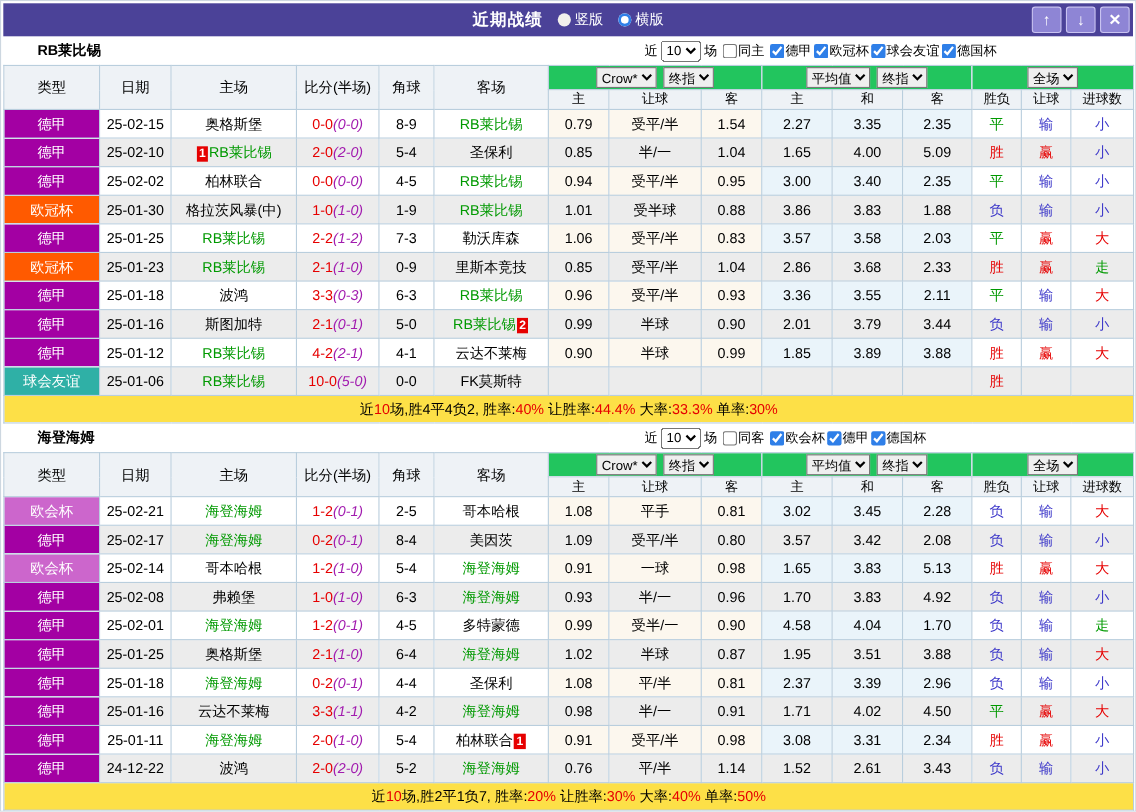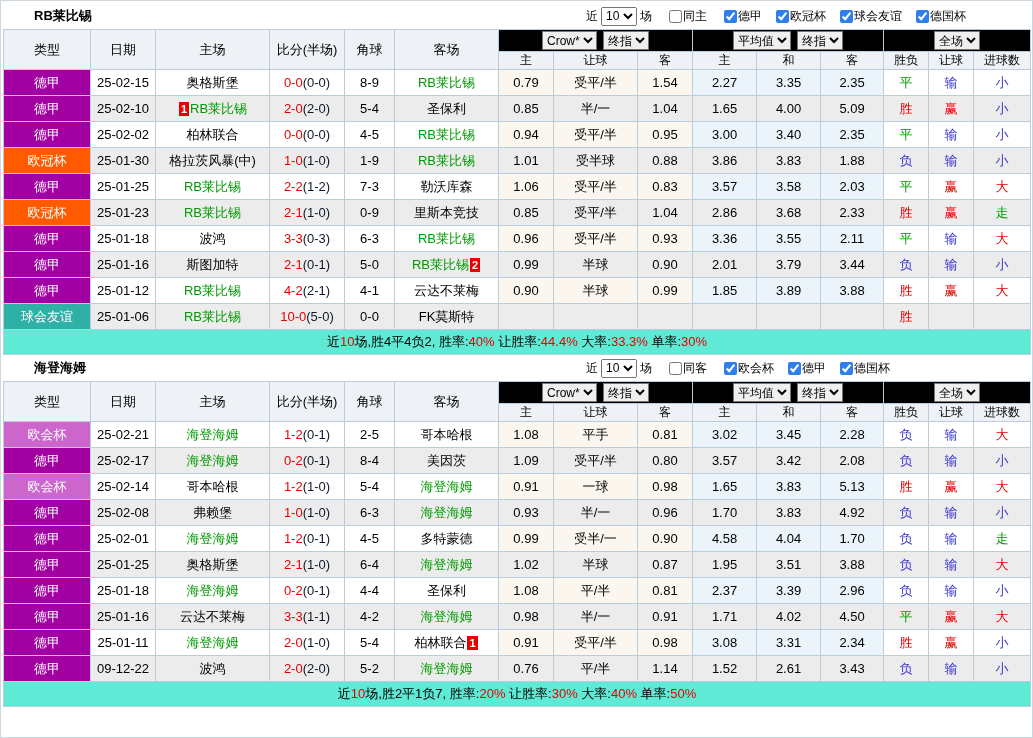"近期战绩" div.titlebar { html: none -> <div> <div> <span>近期战绩</span> <label> <span></span> <span>竖版</span> </label> <label> <span></span> <span>横版</span> </label> </div> <div> <button><span>↑</span></button> <button><span>↓</span></button> <button><span>✕</span></button> </div> </div> }
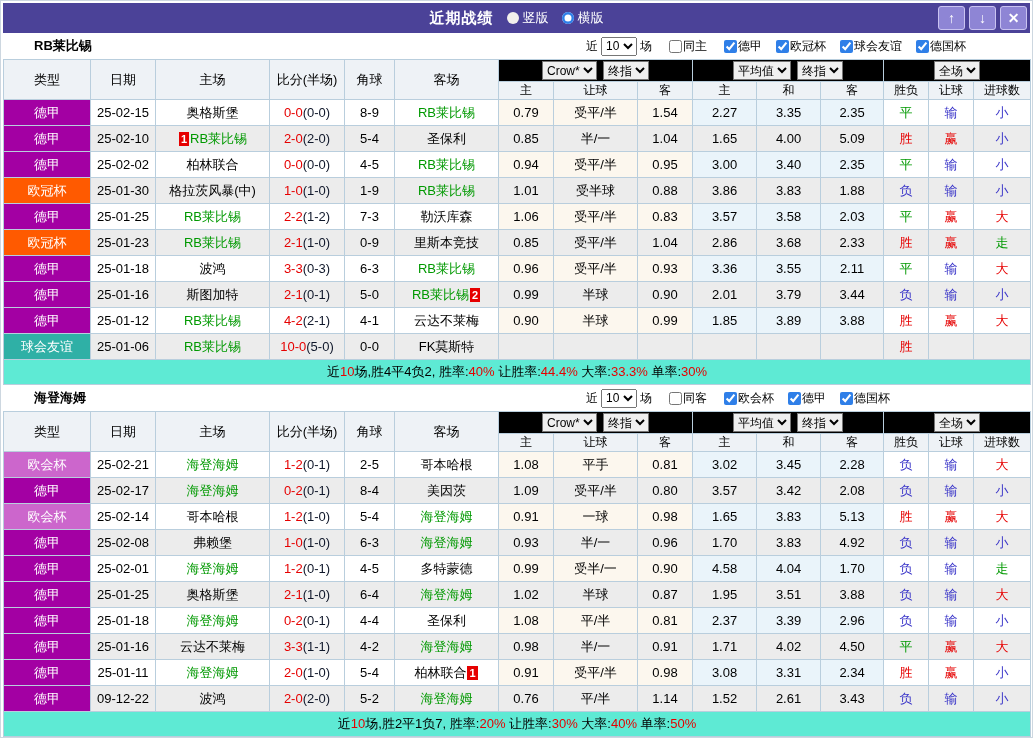"同主" .filters label { margin-left: 14px -> 2px }
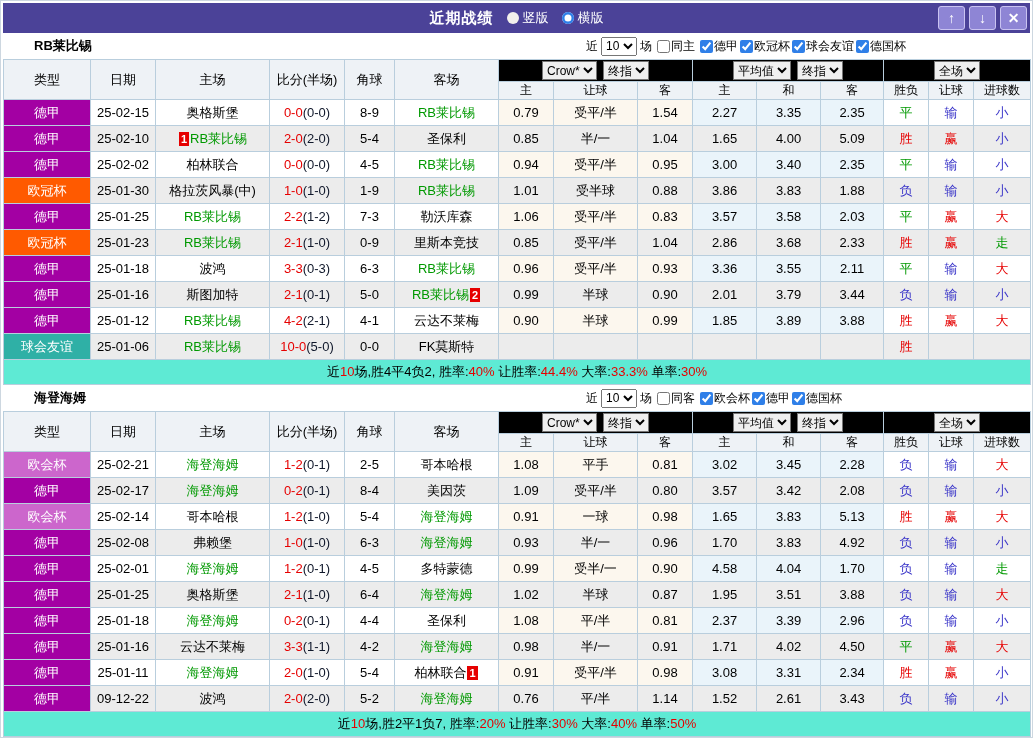"Crow* 终指" .selrow .selcell { background: #000000 -> #22c55e }
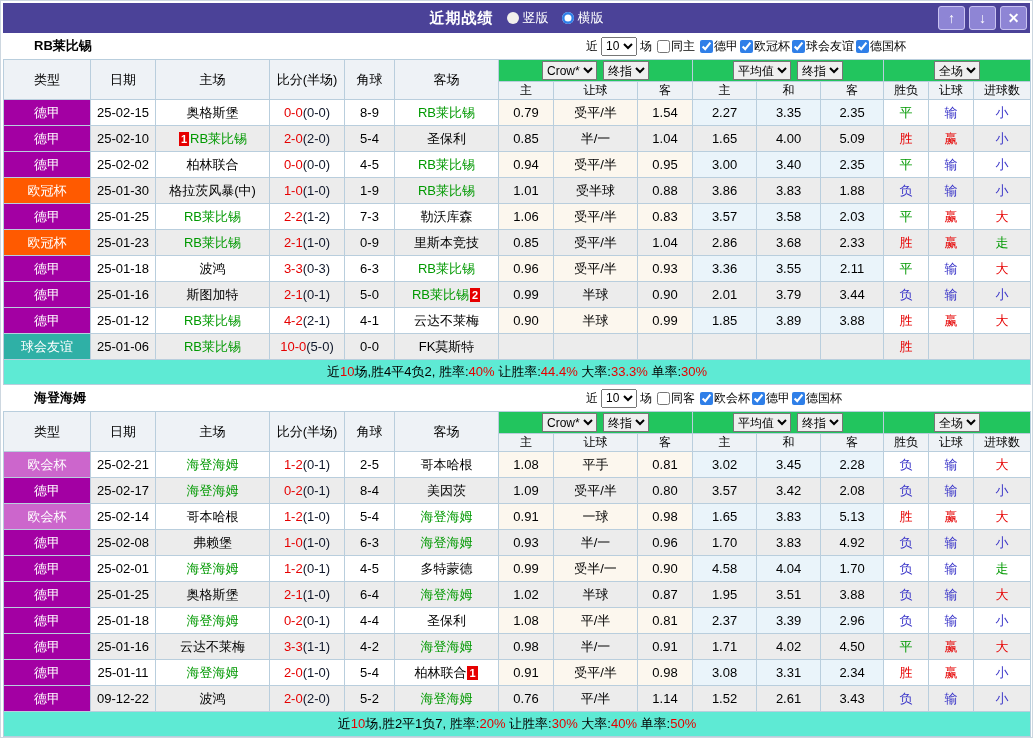"(0-0)" .sh { color: #0f172a -> #a21caf; font-style: none -> italic }
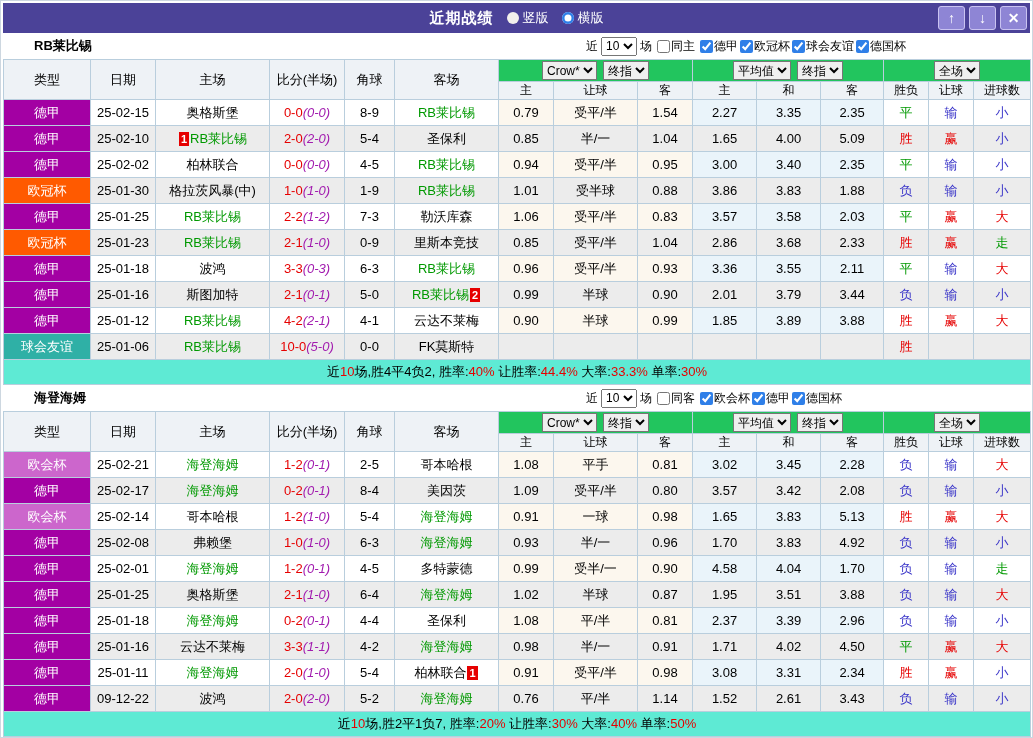"近10场,胜4平4负2, 胜率:40% 让胜率:44.4% 大率:33.3%" tfoot td { background: #5eead4 -> #fde047 }
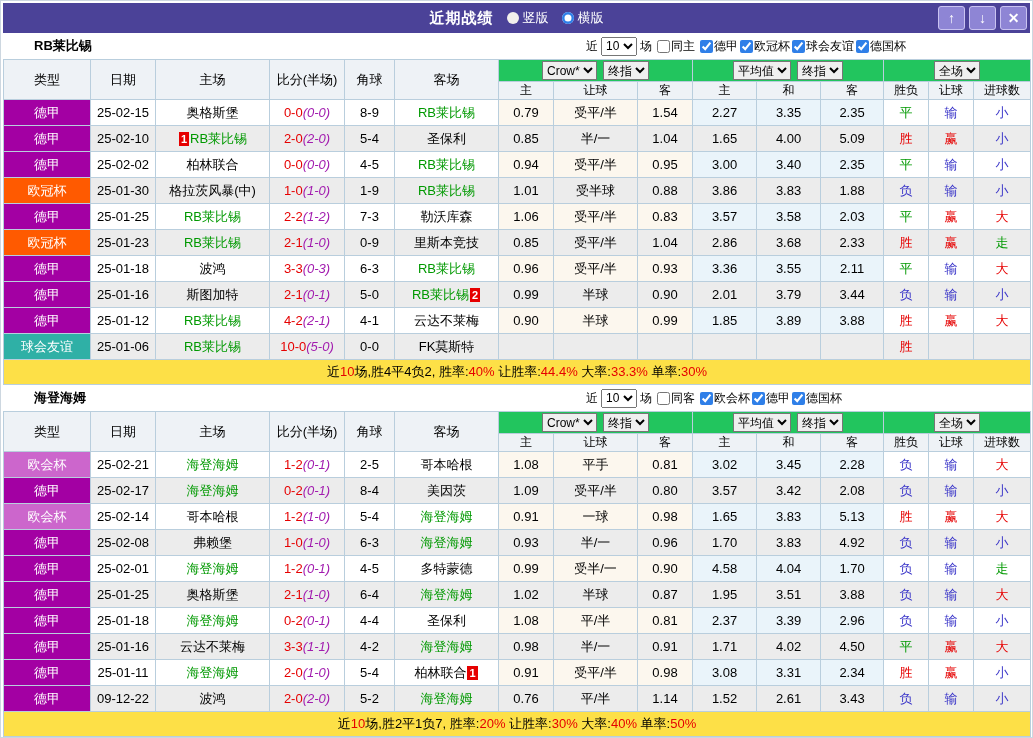"09-12-22" td { text: 09-12-22 -> 24-12-22 }
